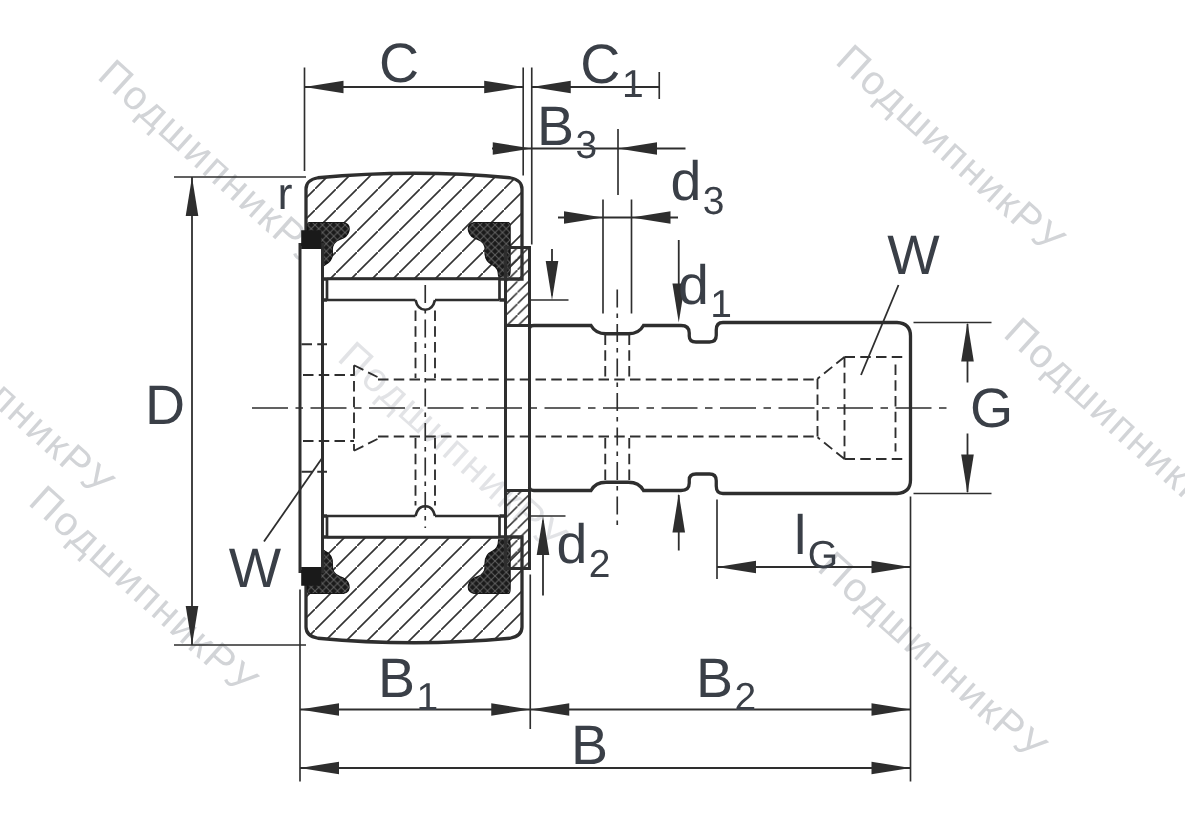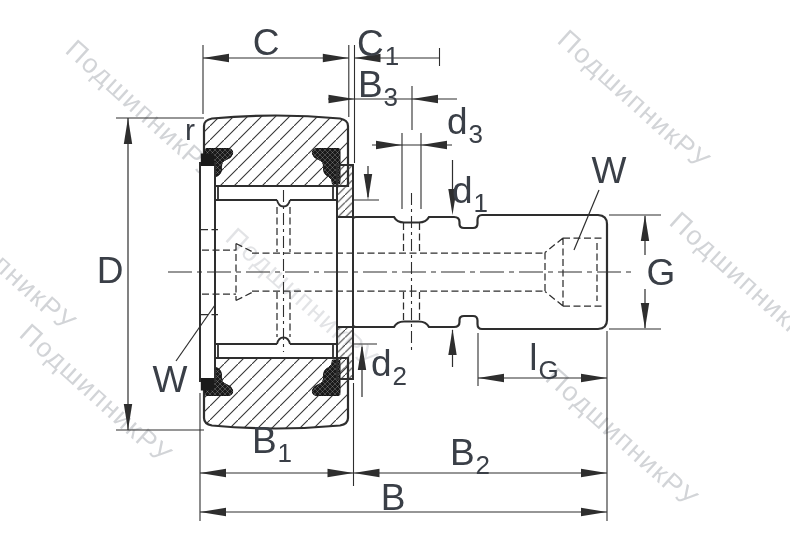"C1" div.dim-label { left: 378px -> 408px }
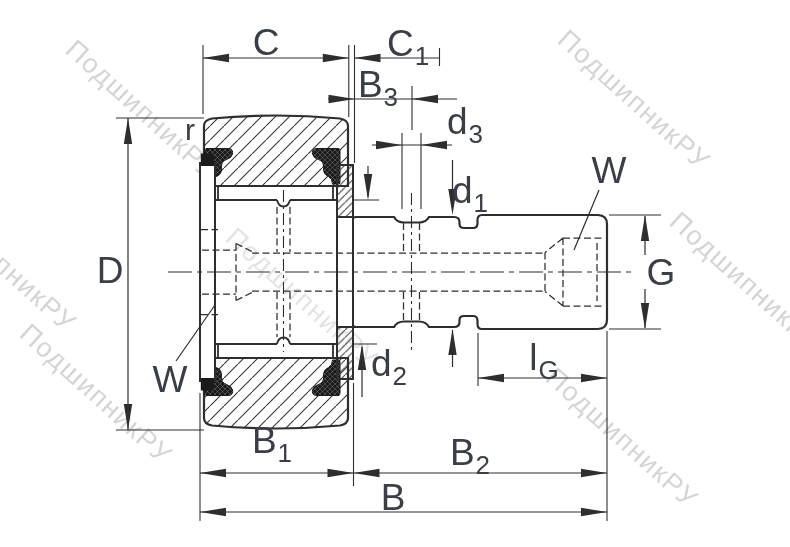"B1" div.dim-label { top: 440px -> 452px }
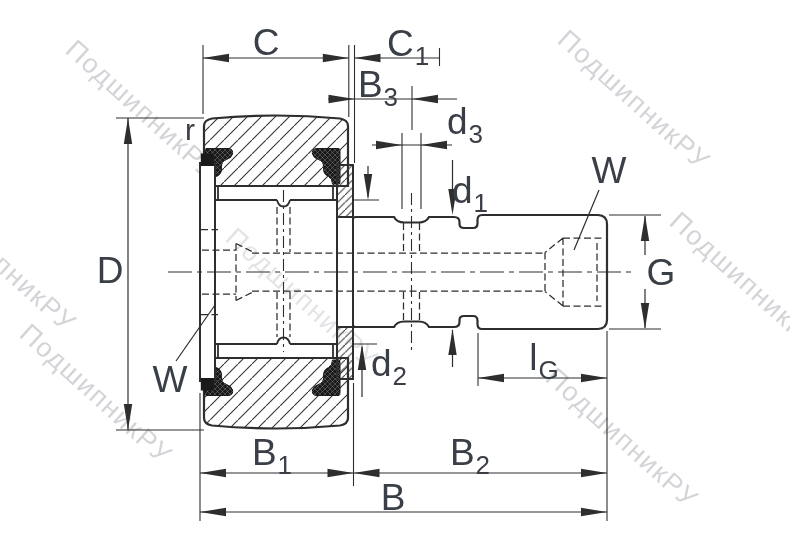"B2" div.dim-label { left: 470px -> 484px }
